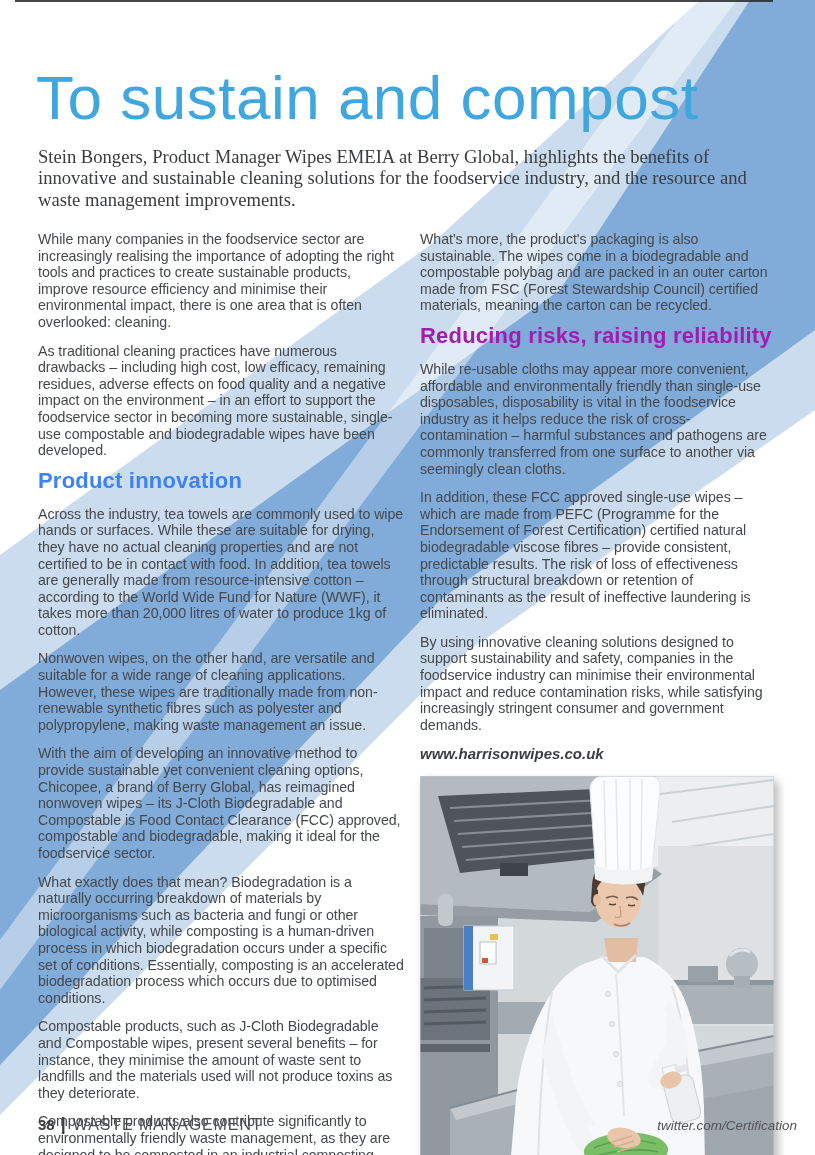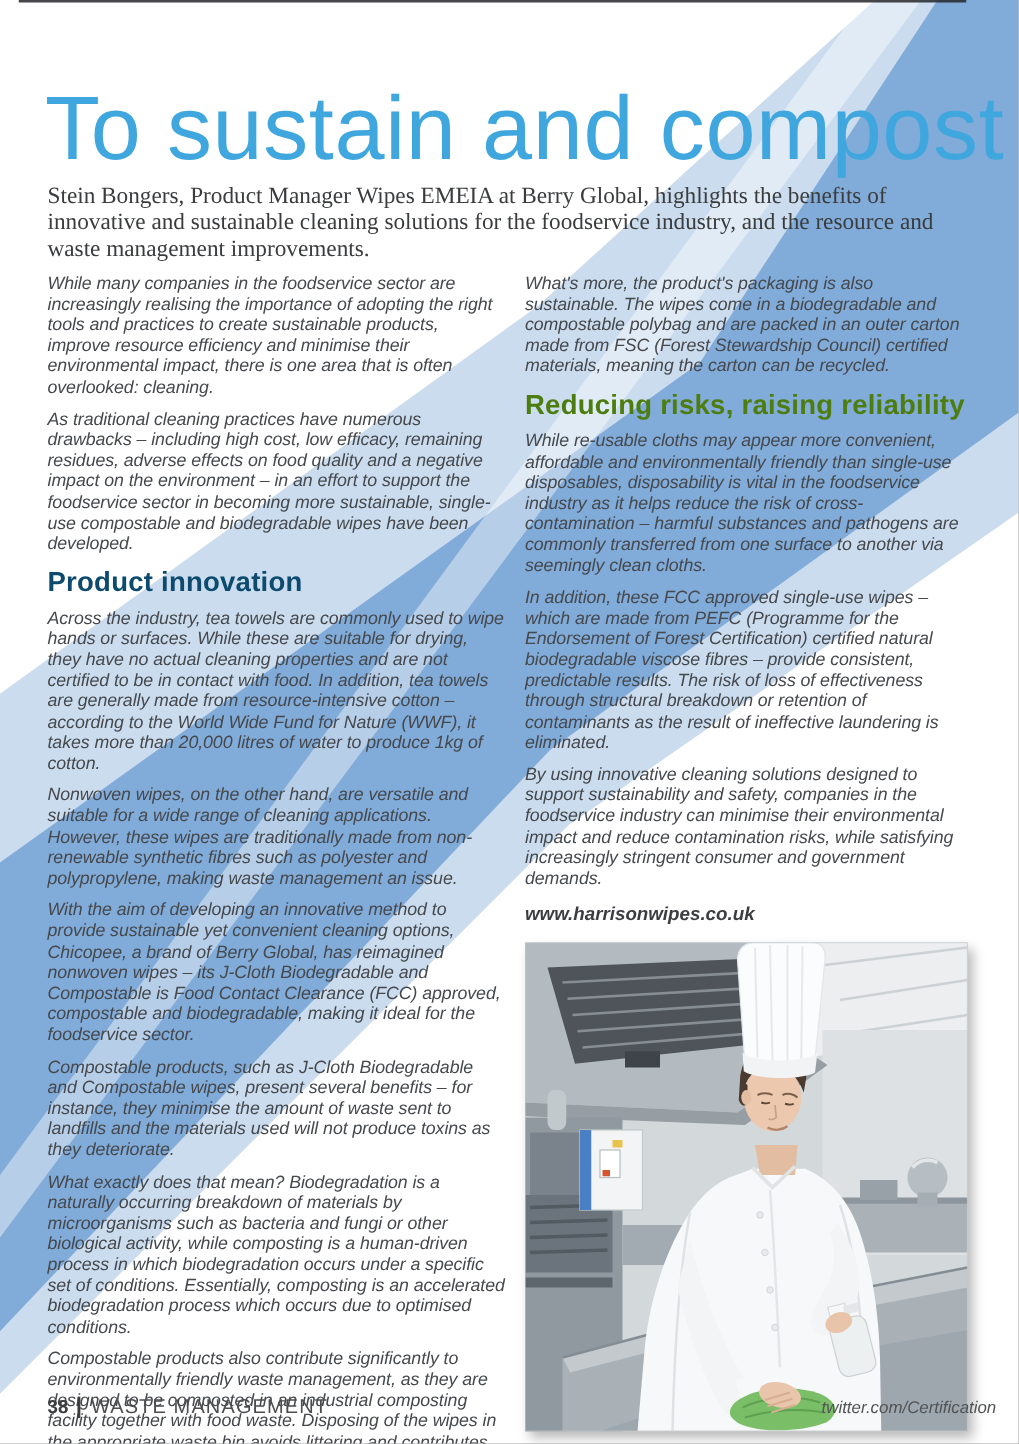"To sustain and compost" .title { font-size: 72px -> 62px }
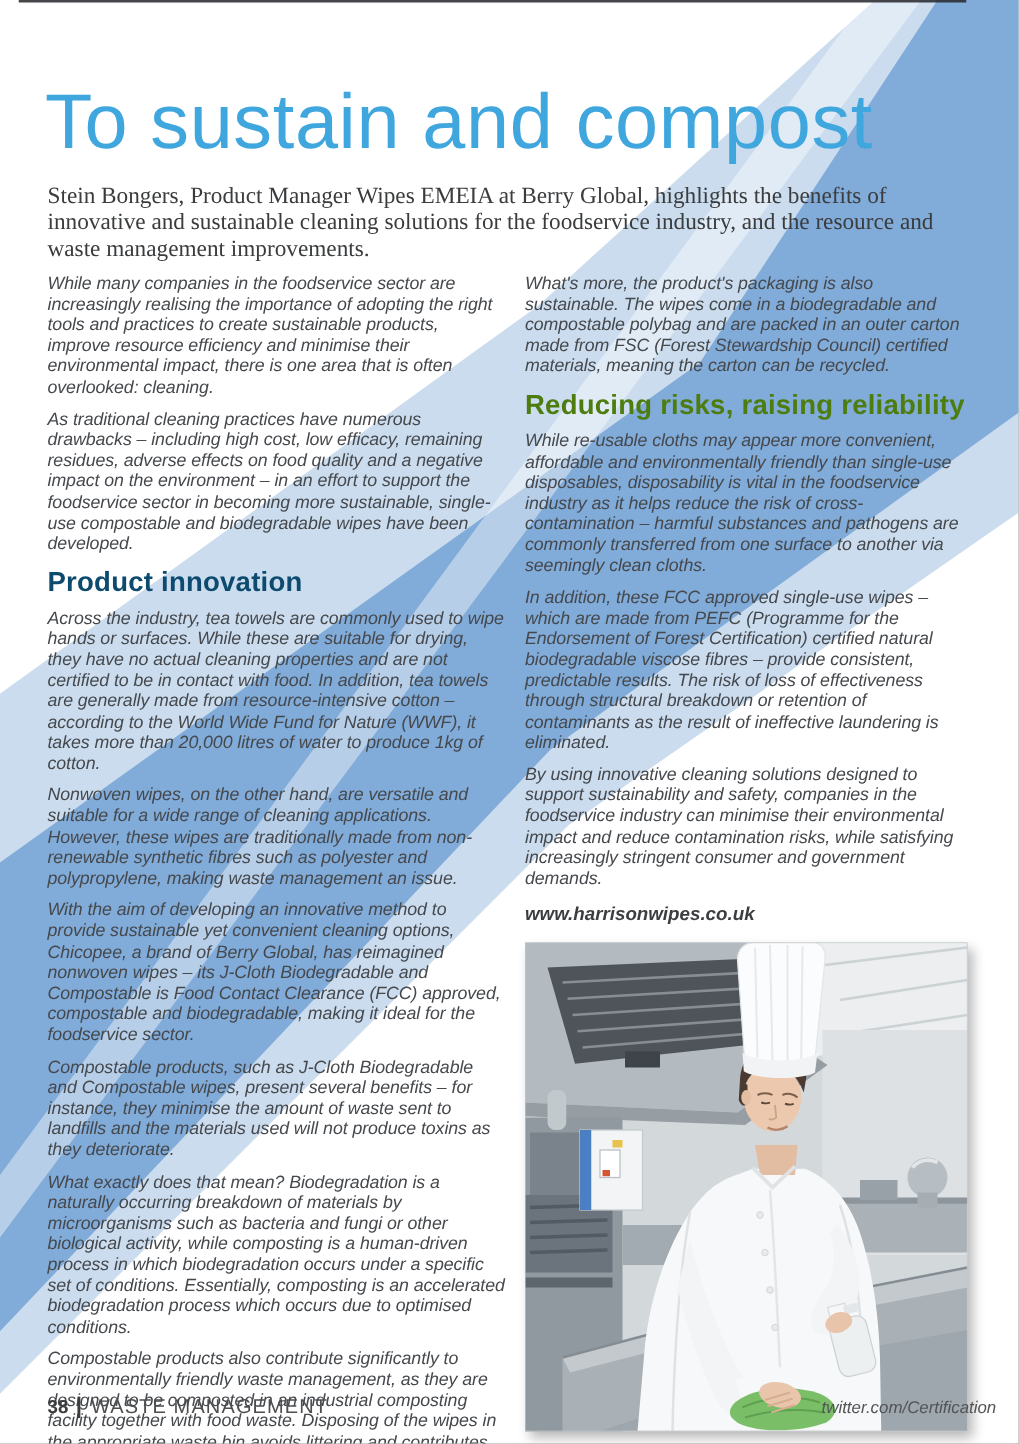"While many companies in the" .cols p { font-style: italic -> none; margin: 0 0 9px 0 -> 12px 0 9px 0 }
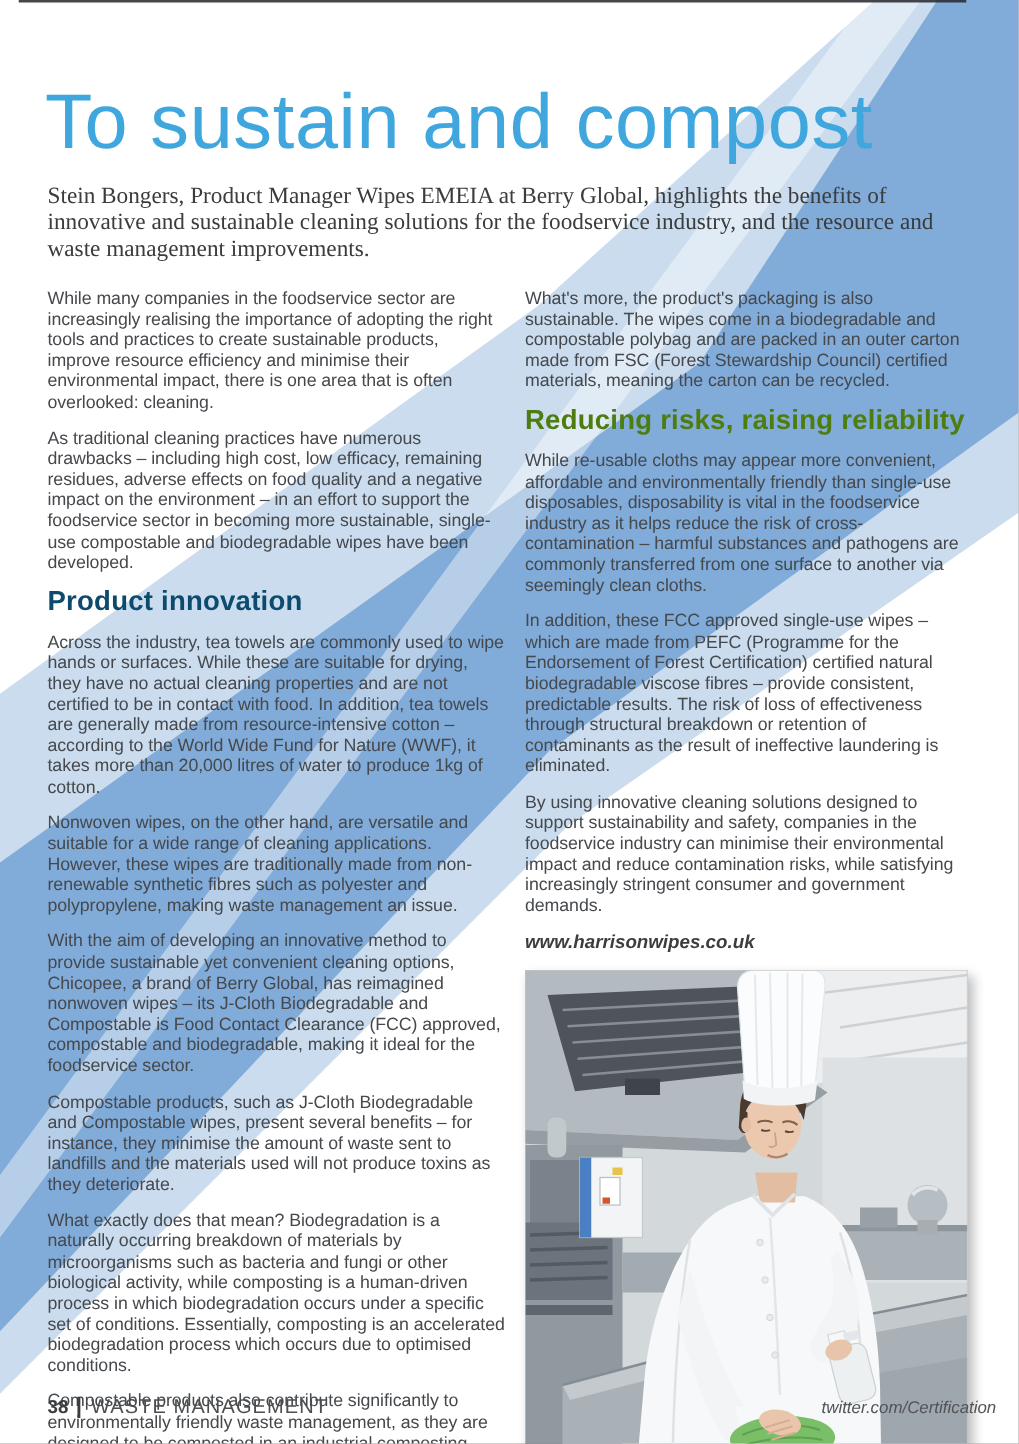"Reducing risks, raising reliability" h2.sec.white { color: #4d7c0f -> #a21caf }
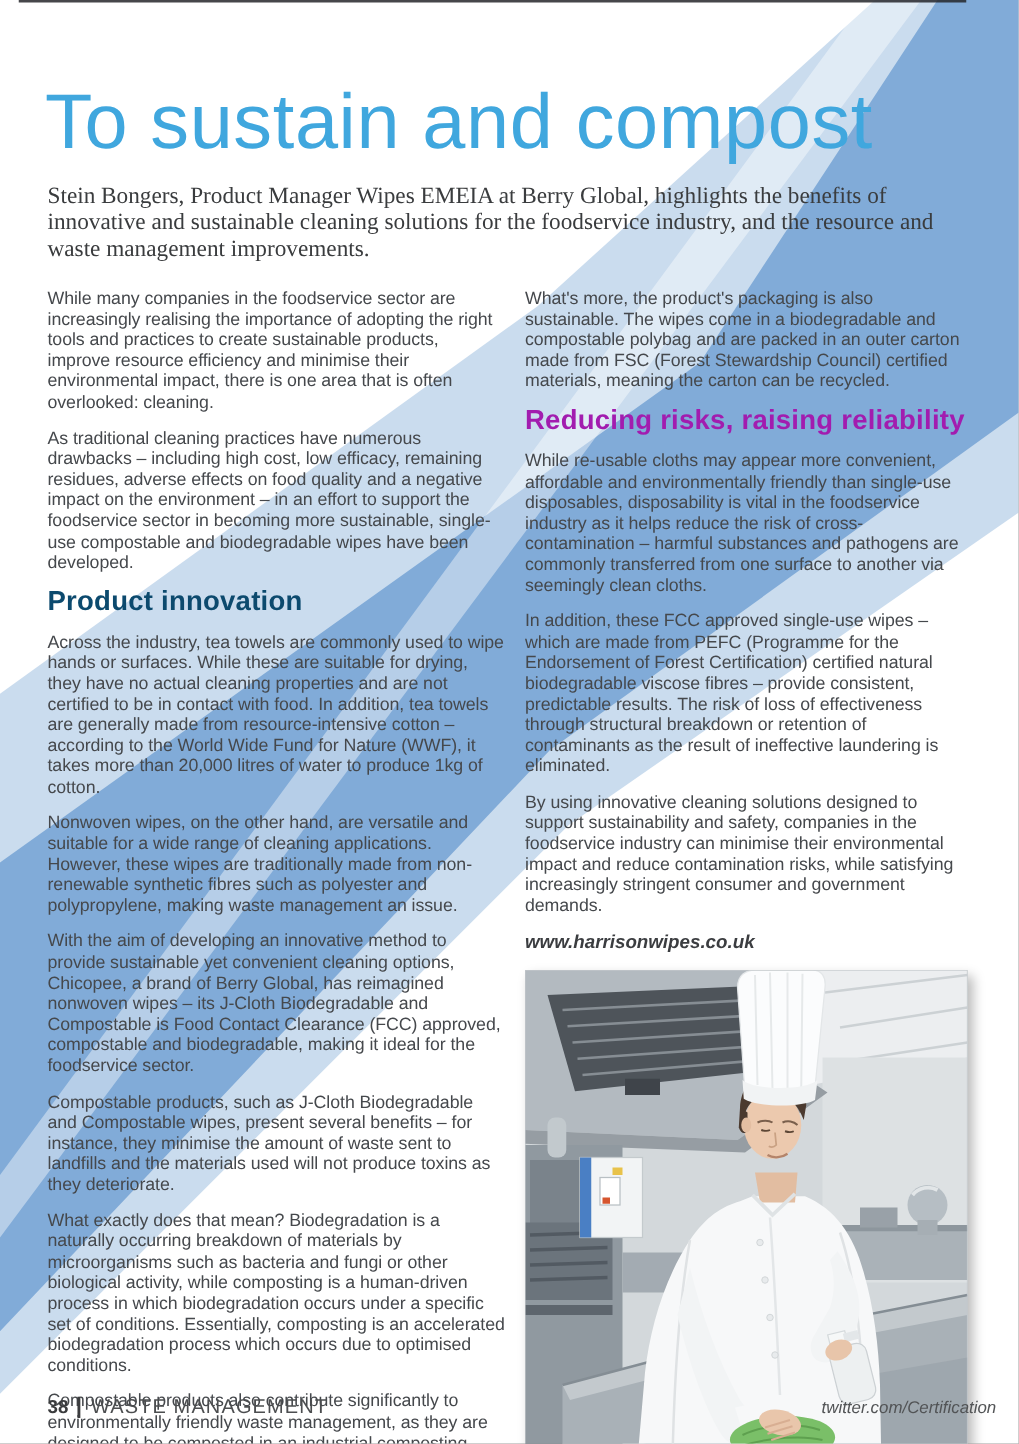"Product innovation" h2.sec.blue { color: #0c4a6e -> #3b82f6 }
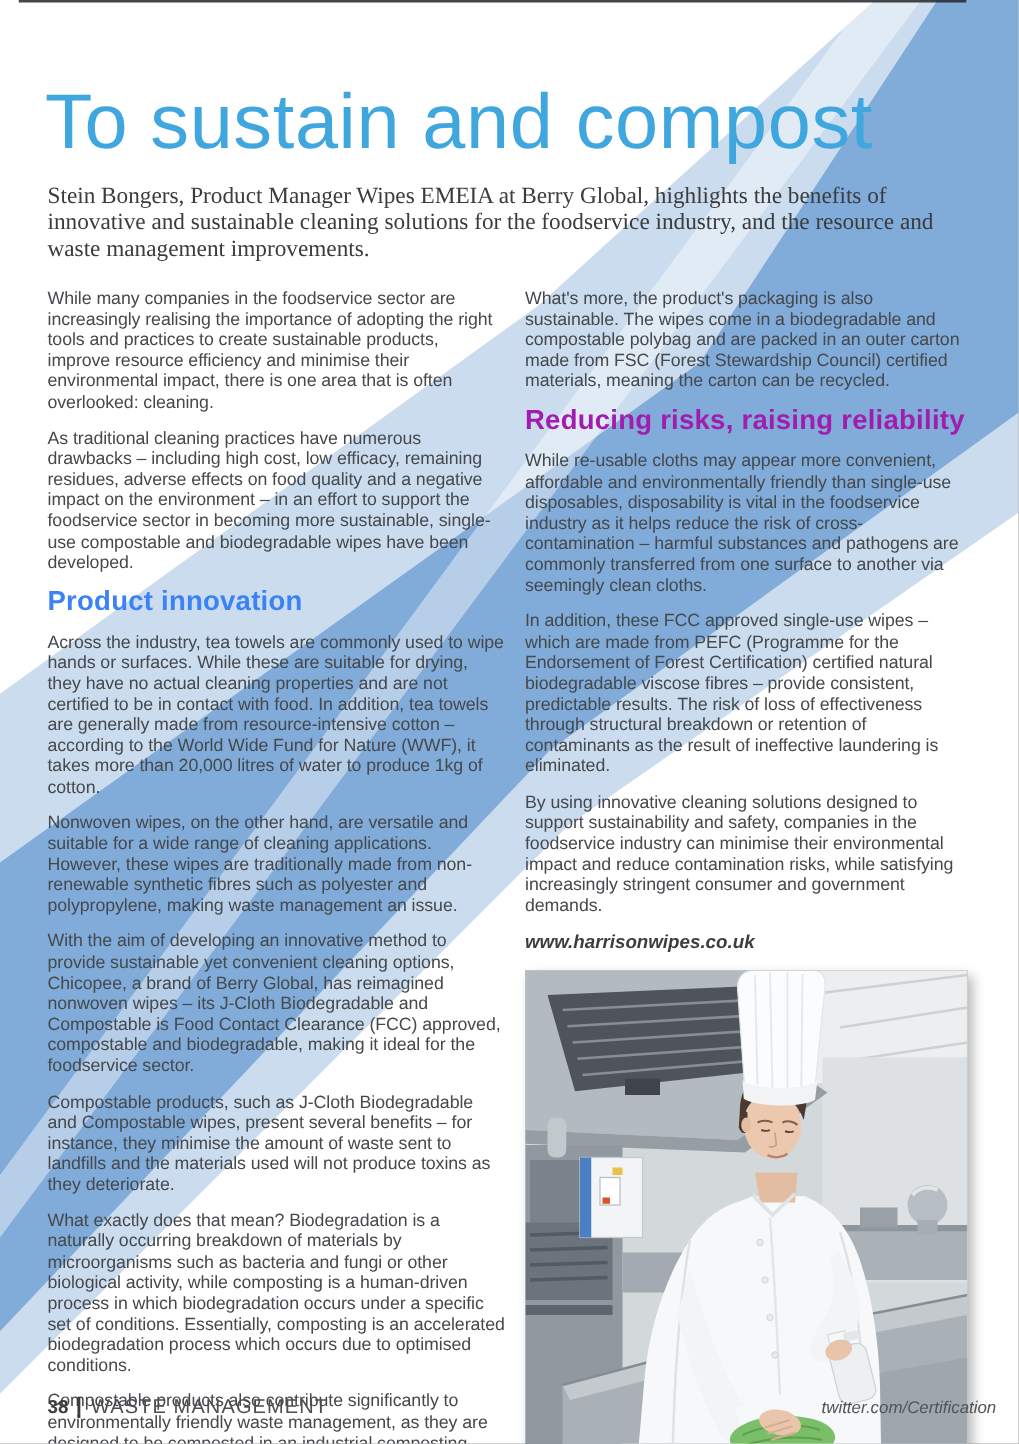"Compostable products, such as J-Cloth" p { order: before "What exactly does that mean?" -> after "What exactly does that mean?" }
